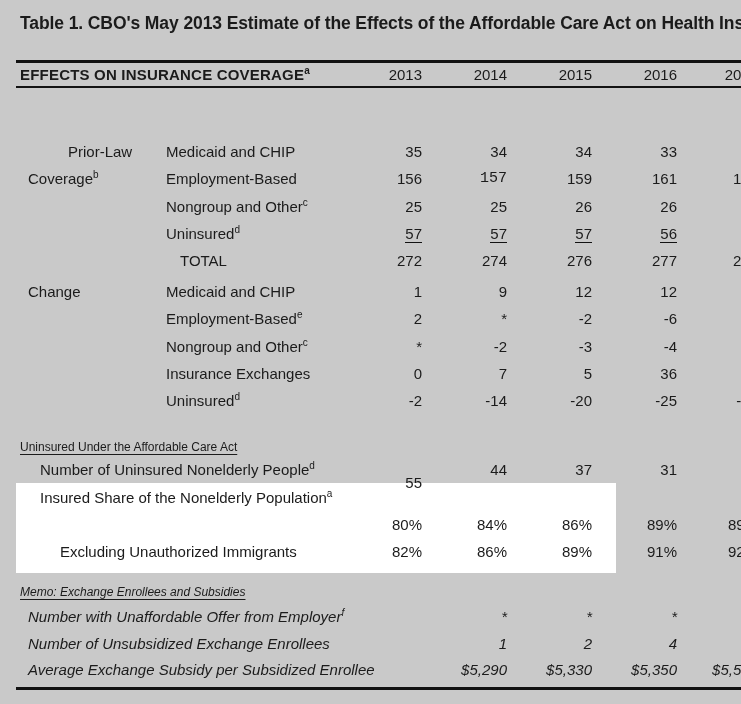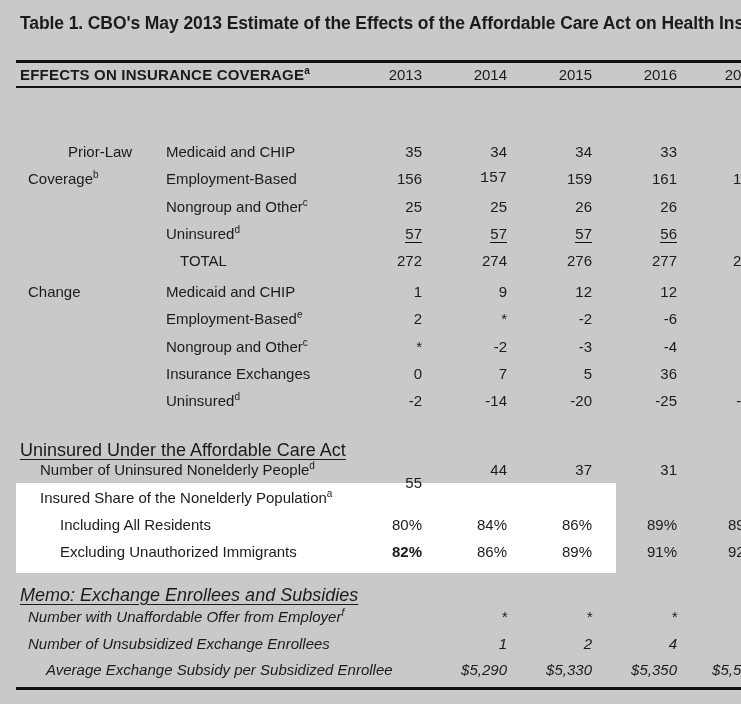"Uninsured Under the Affordable Care" .sec-heading { font-size: 18px -> 12px }
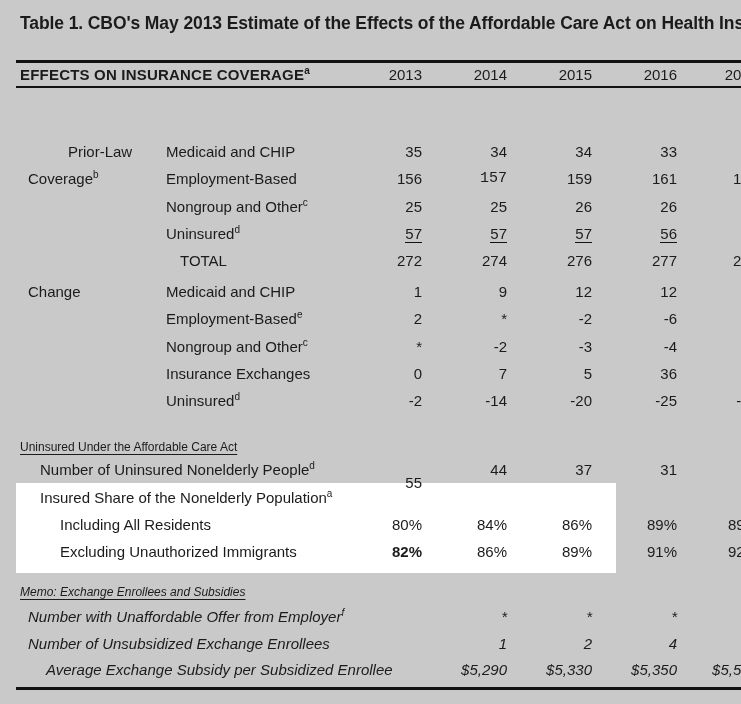"Including All Residents" div.lbl { html: <div>Including All Residents</div> -> none }
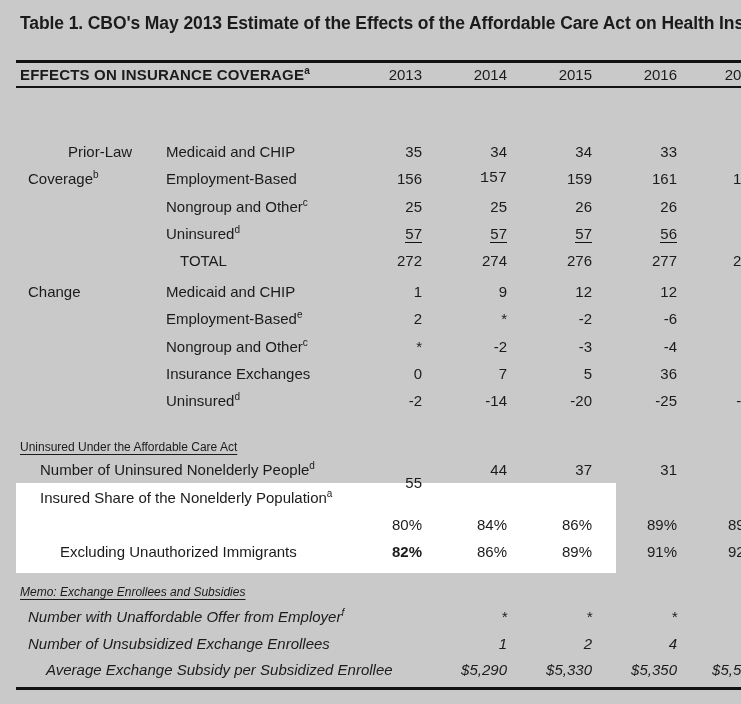"82%" div.val { font-weight: bold -> none }
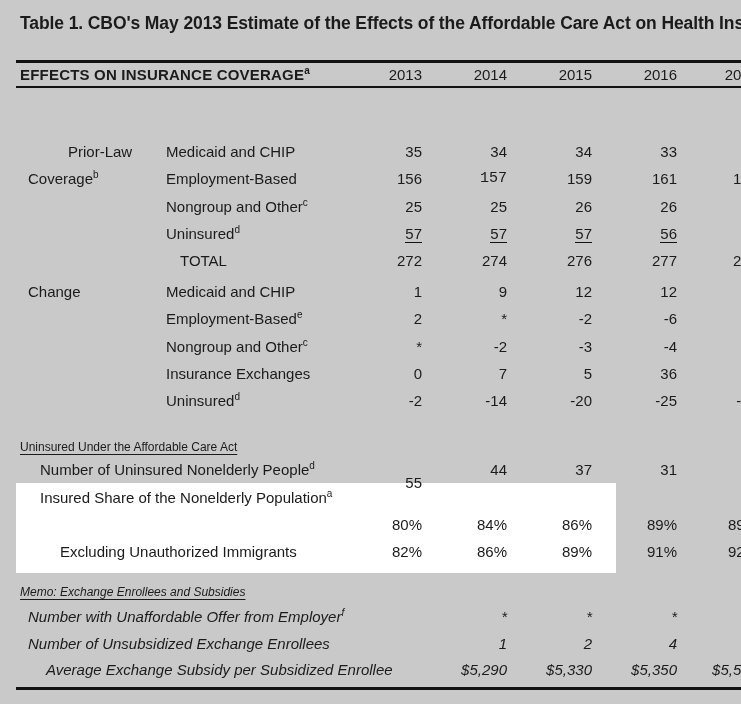"Average Exchange Subsidy per Subsidized" div.lbl { left: 46px -> 28px }
